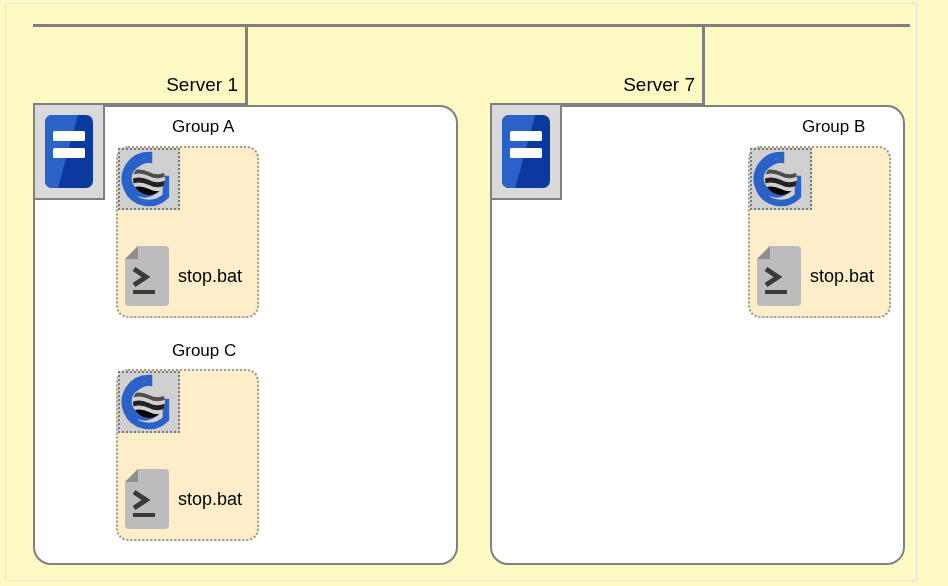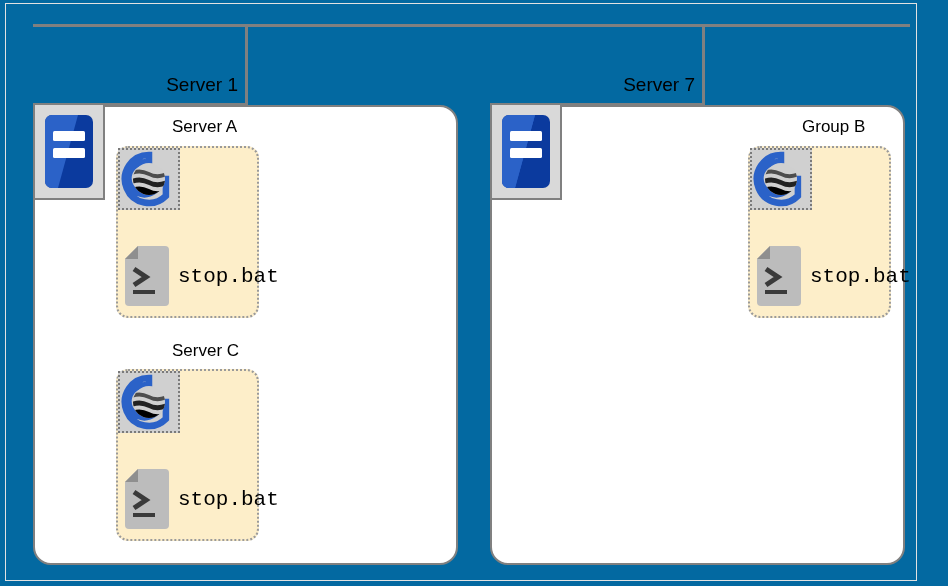"Server 1" #canvas { background: #0369a1 -> #fef9c3 }
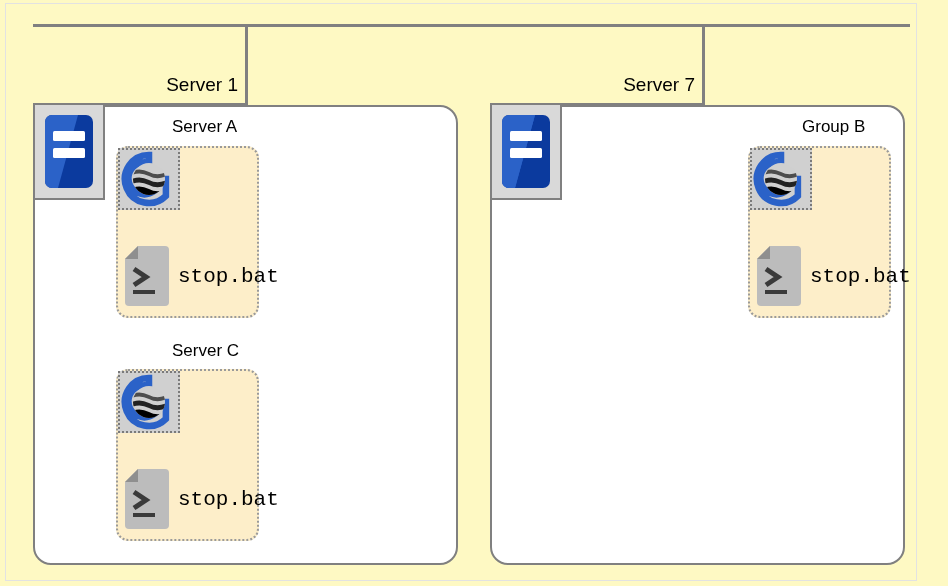"Server A" div.group-label { text: Server -> Group }
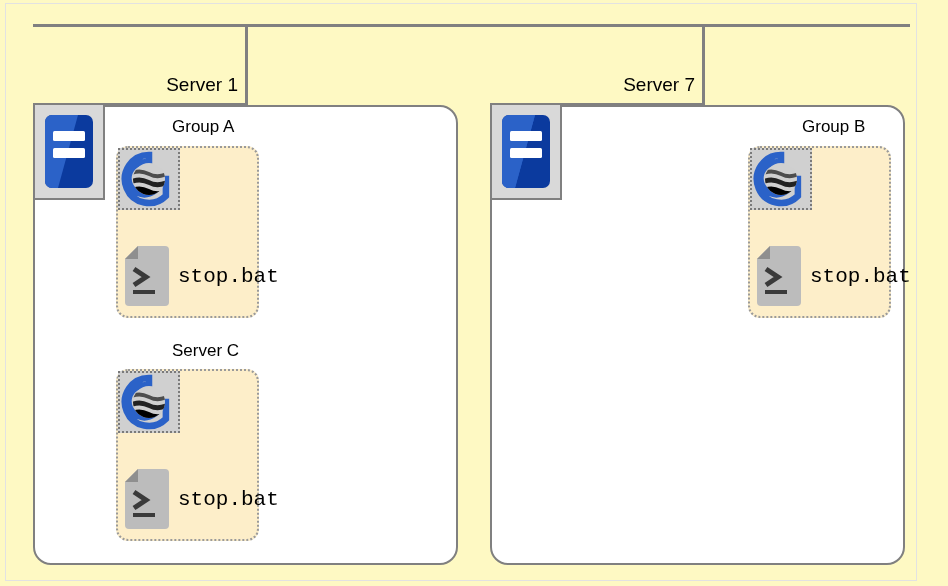"stop.bat" .file-name { font-family: Liberation Mono, monospace -> none; font-size: 21px -> 18px }
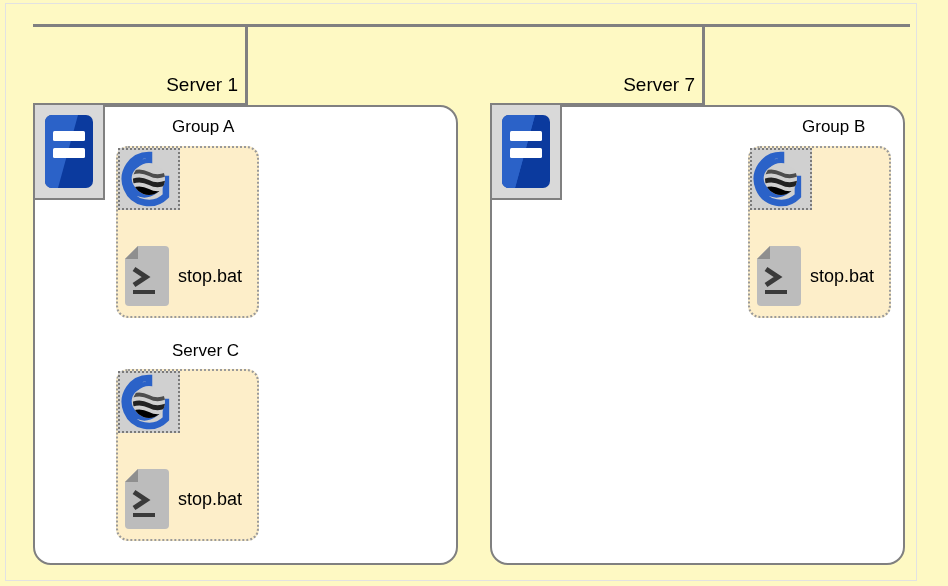"Server C" div.group-label { text: Server -> Group }
